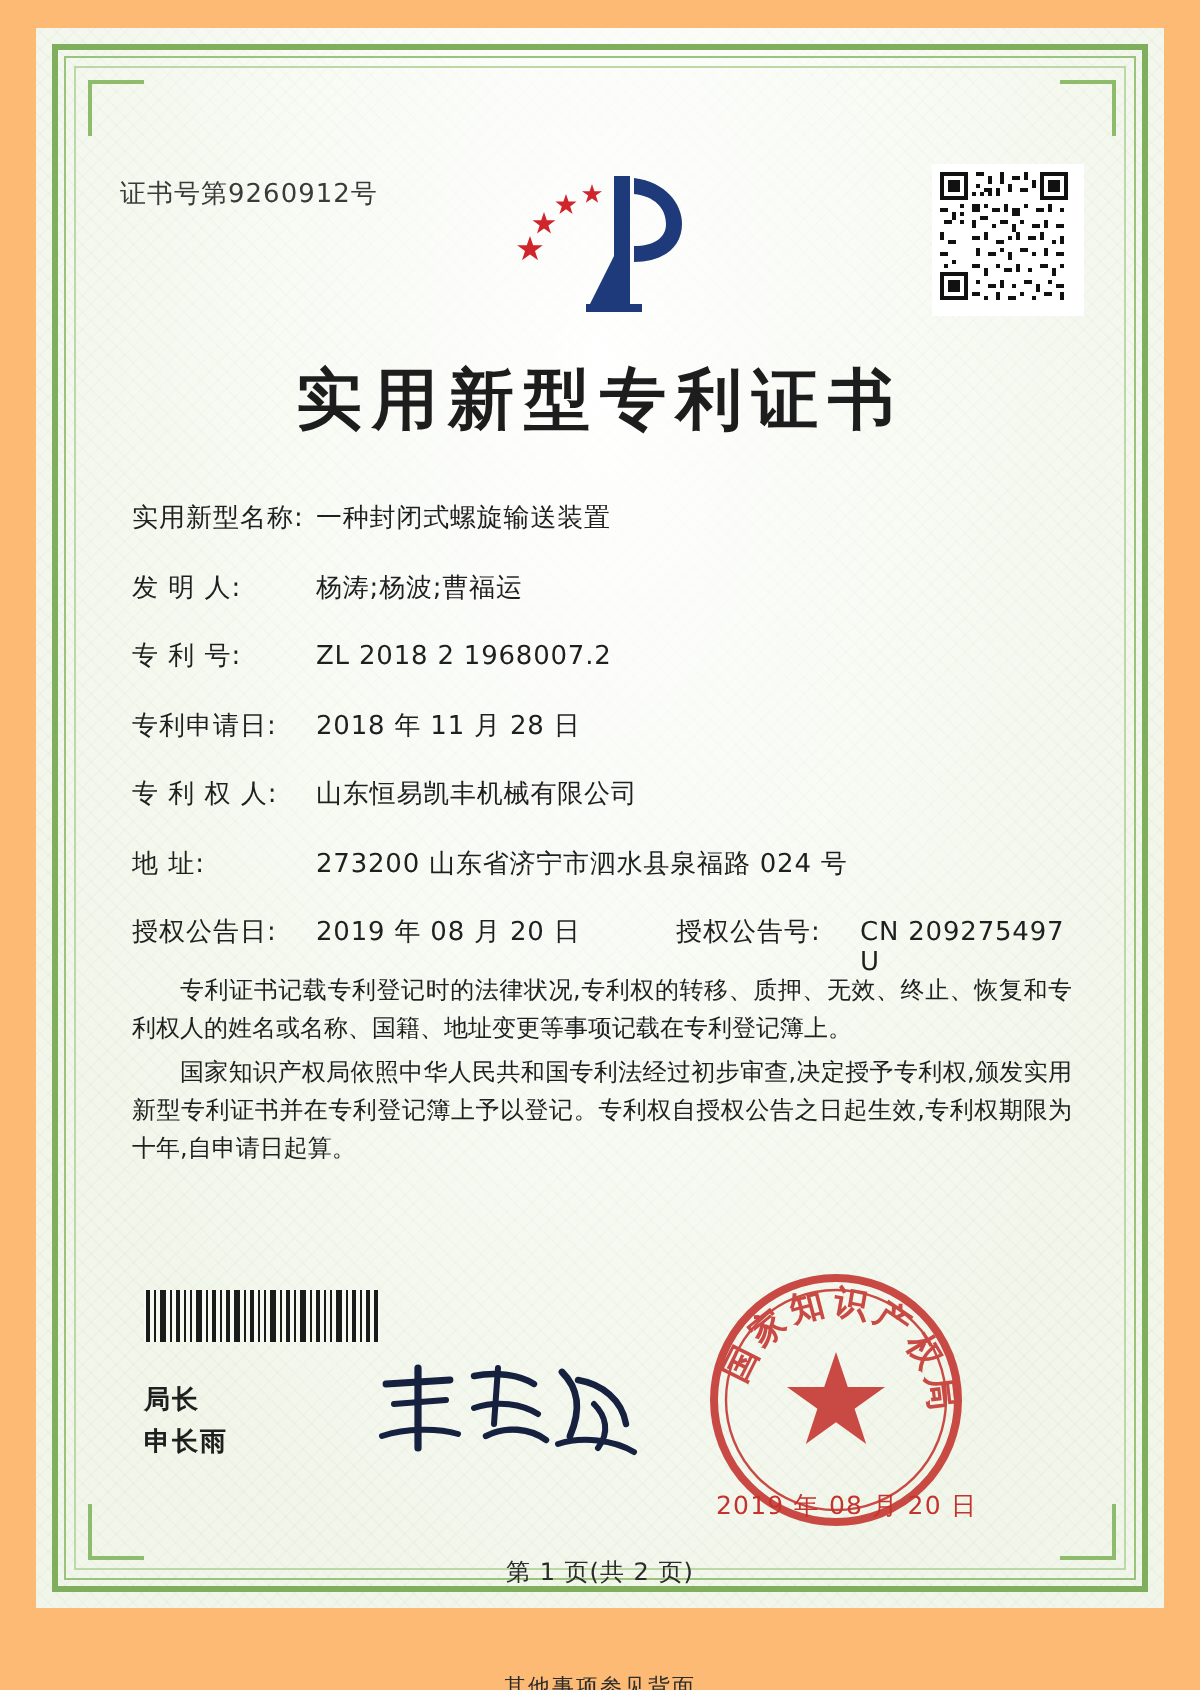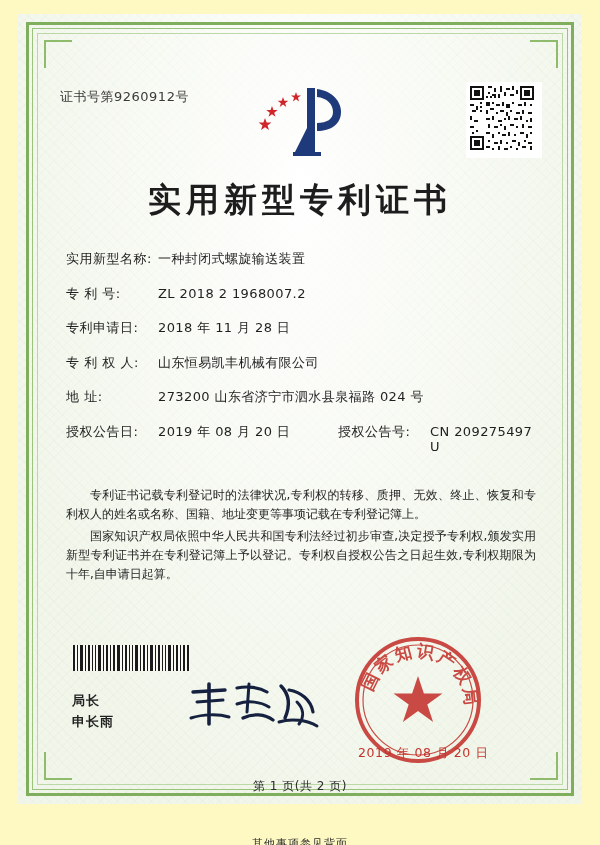"证书号第9260912号" .page { background: #fef9c3 -> #fdba74 }
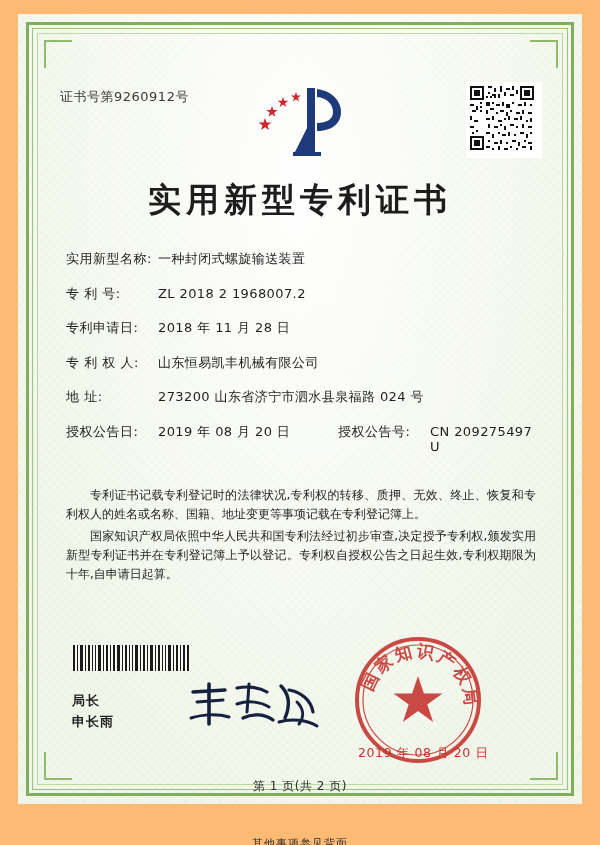"发 明 人:" div.field-row { html: none -> <div> <div>发 明 人:</div> <div>杨涛;杨波;曹福运</div> </div> }
